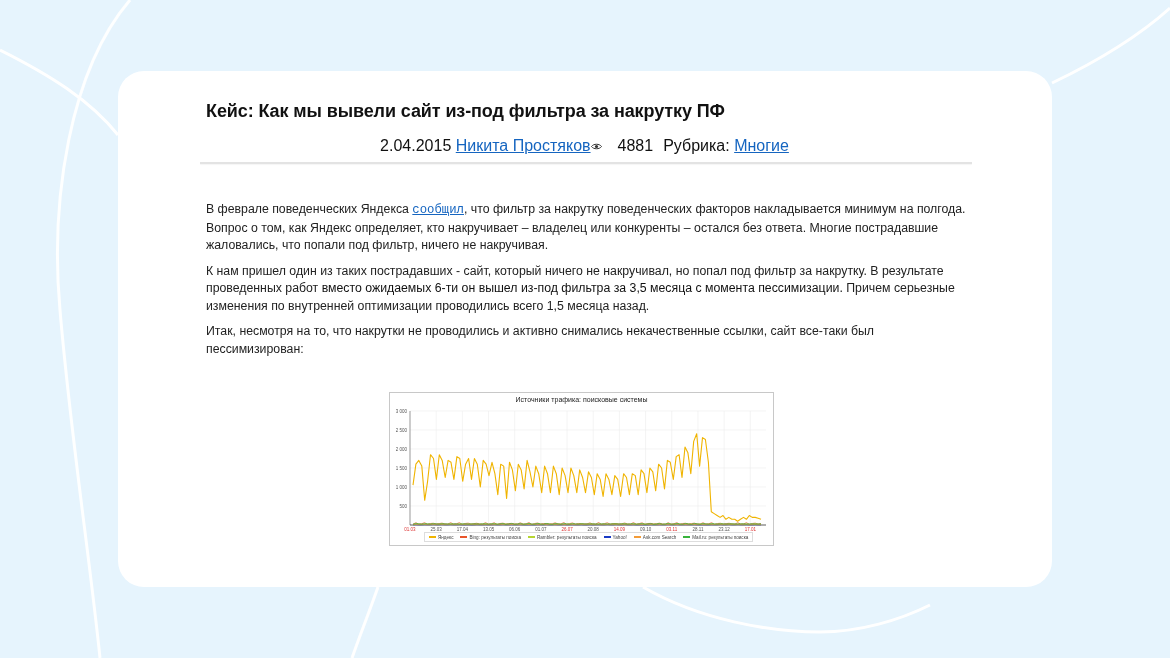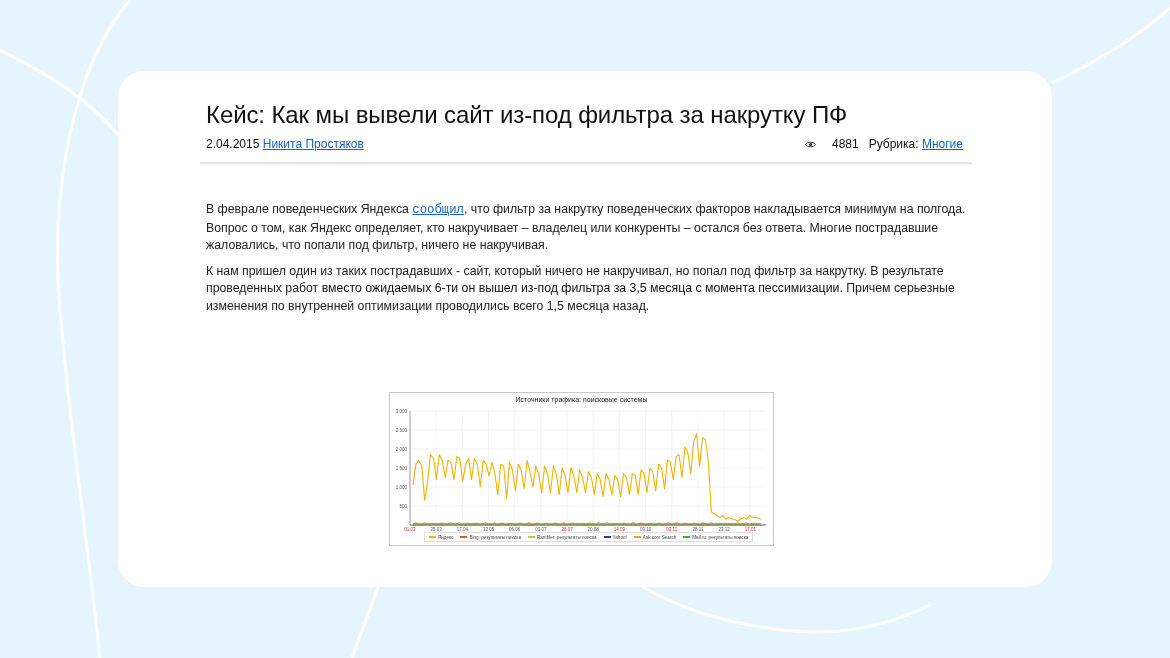"Кейс: Как мы вывели сайт" .title { font-size: 24px -> 18px; font-weight: 400 -> 700 }
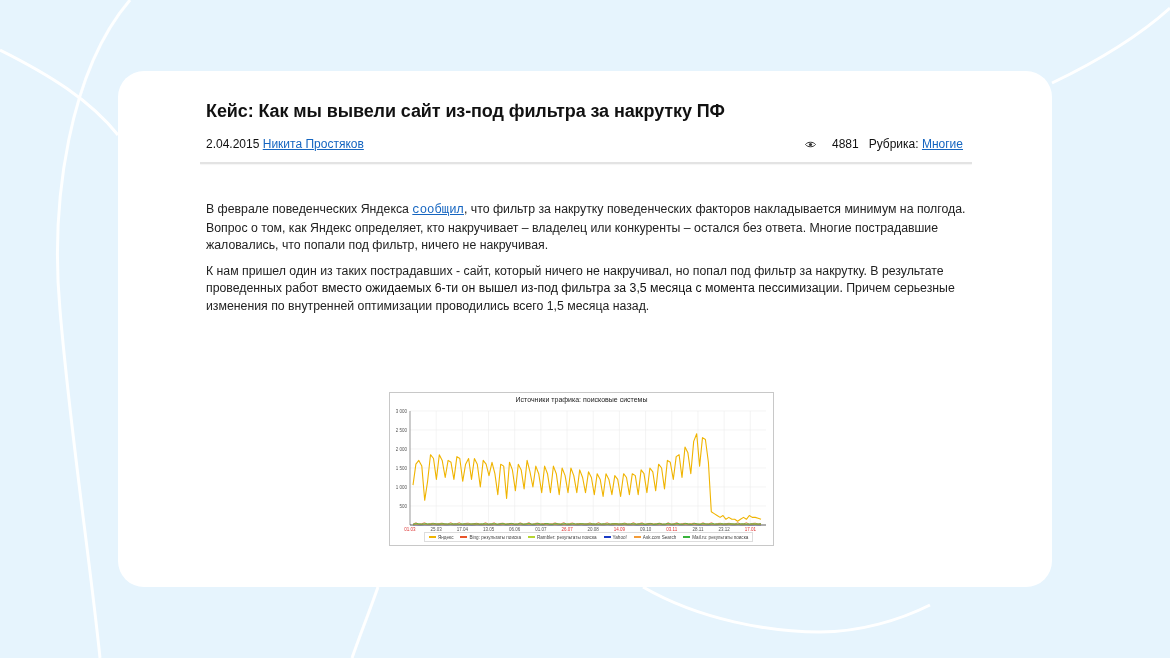"2.04.2015 Никита Простяков" .meta { font-size: 12px -> 16px; justify-content: space-between -> center }
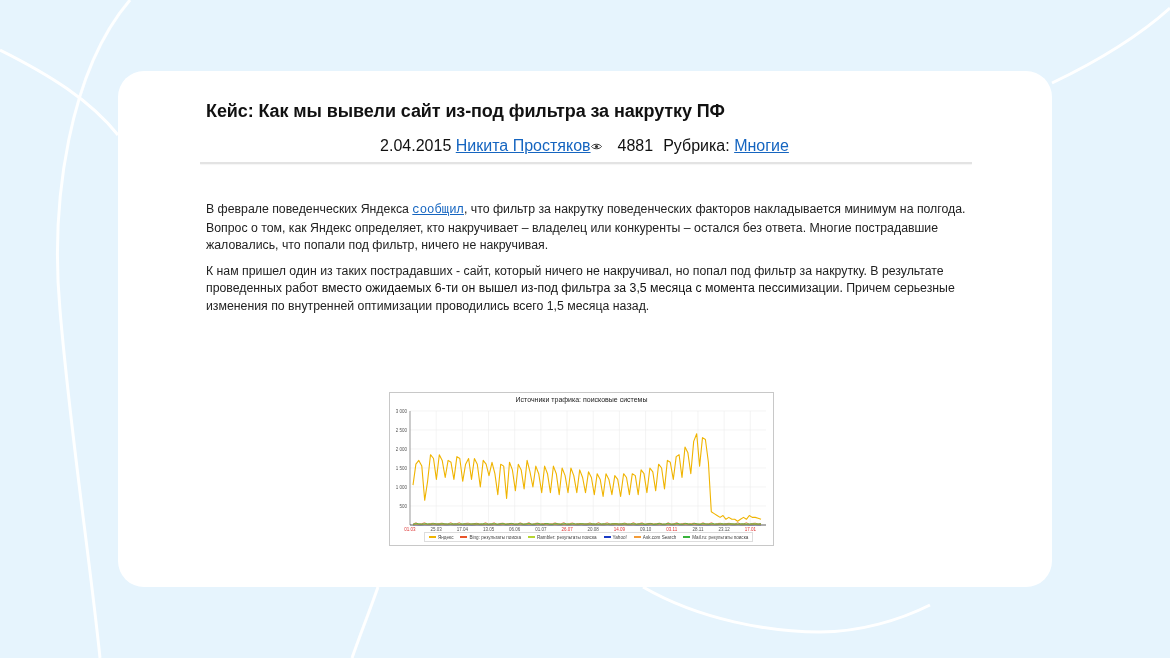"Итак, несмотря на то, что" p { html: none -> <p>Итак, несмотря на то, что накрутки не проводились и активно снимались некачественные ссылки, сайт все-таки был пессимизирован:</p> }
